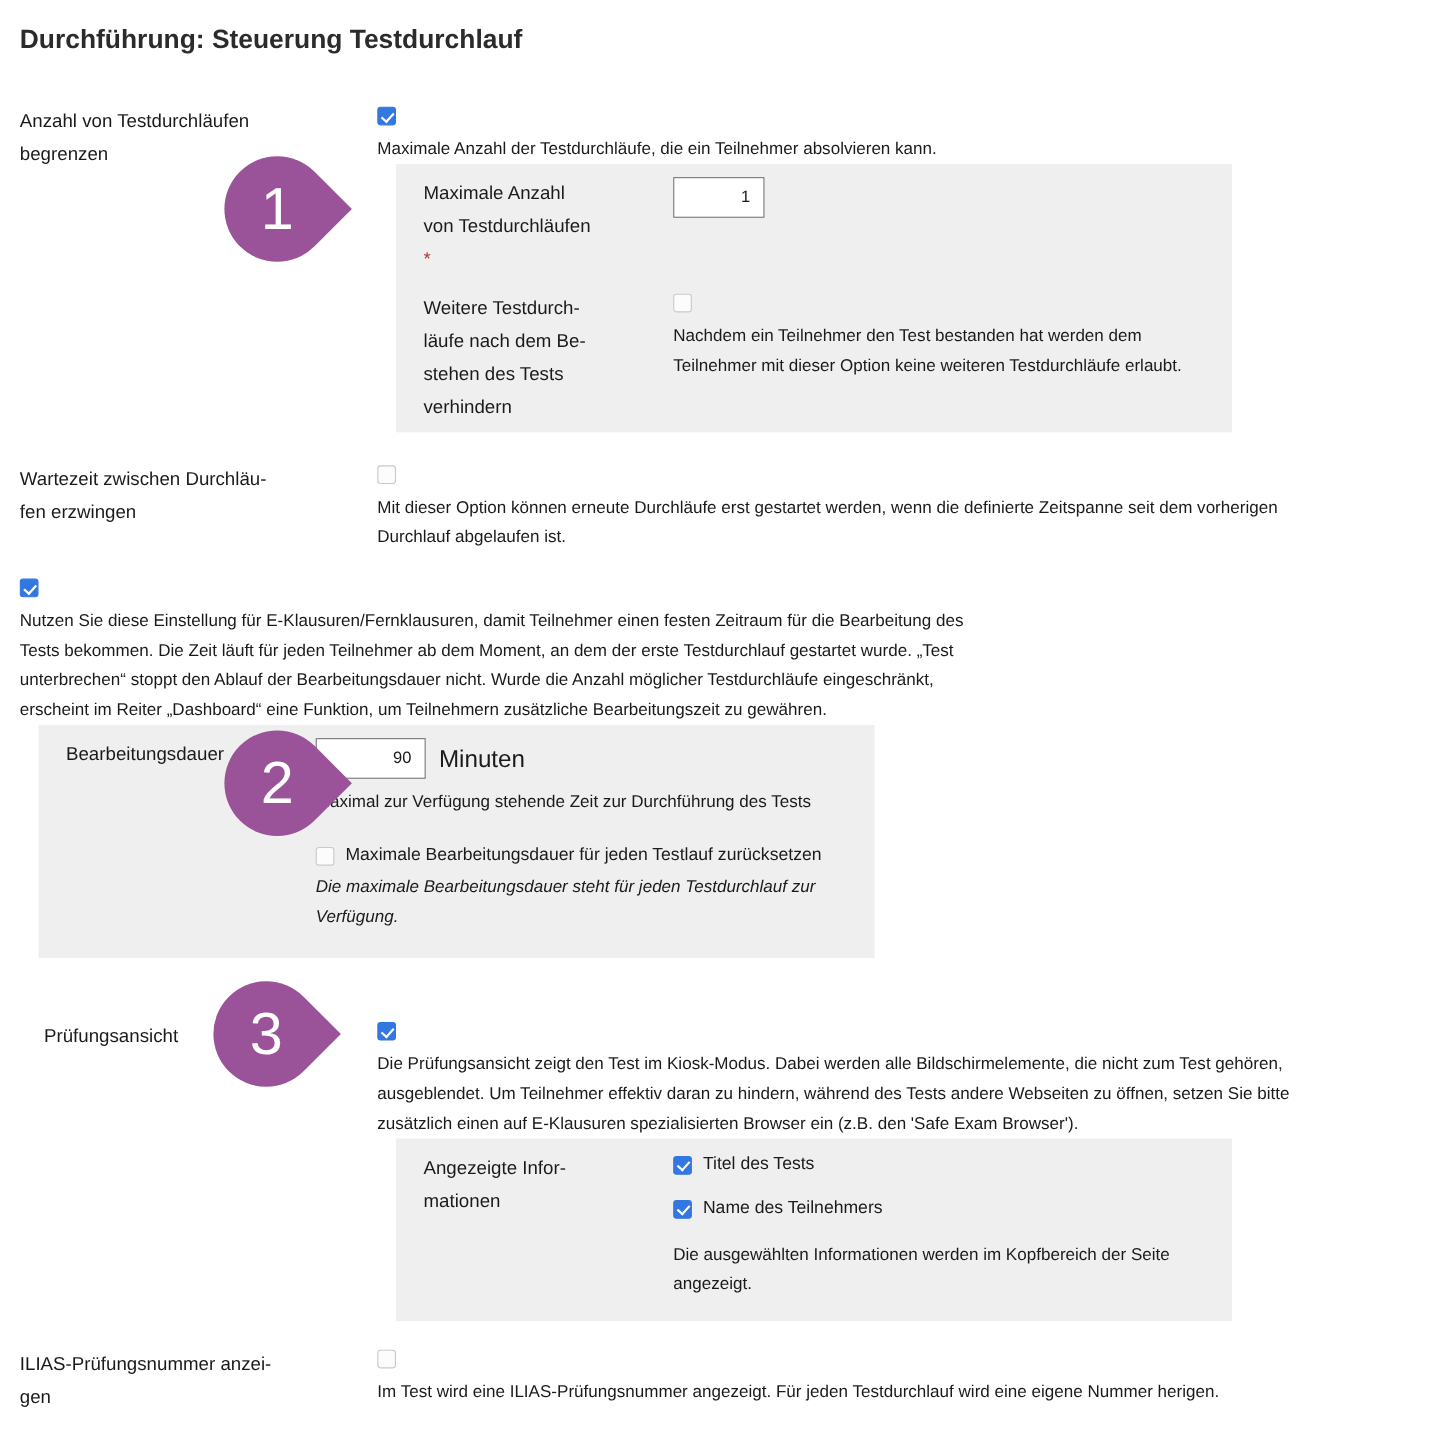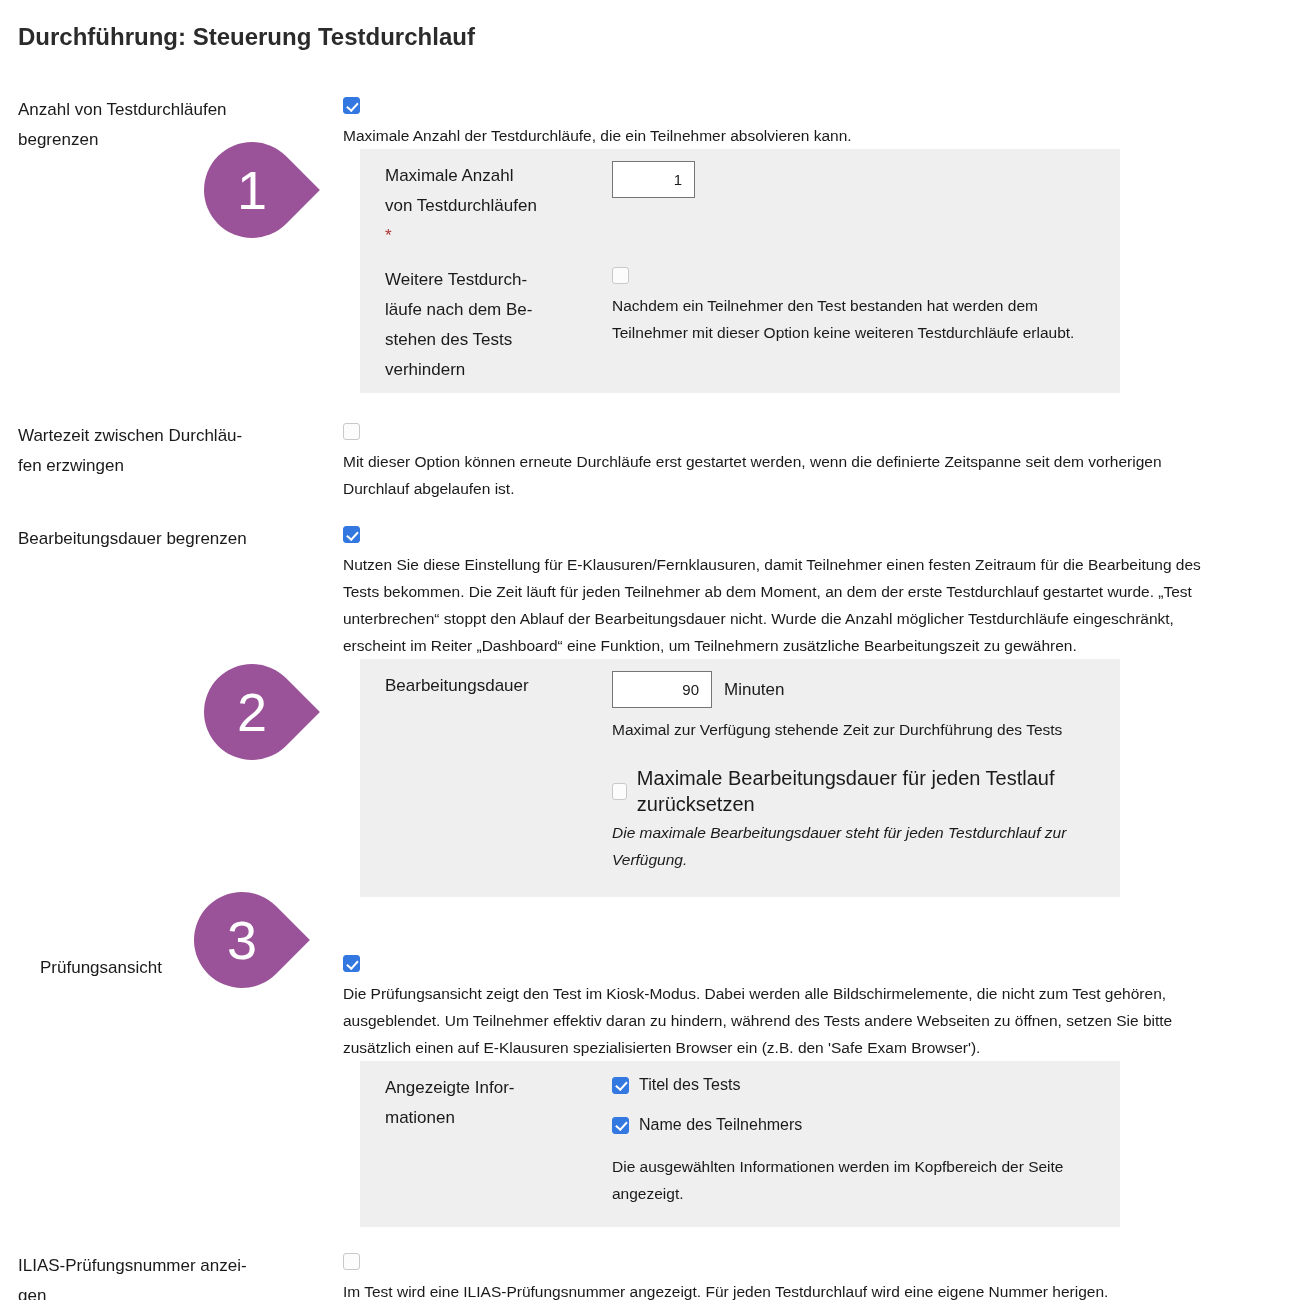"Bearbeitungsdauer begren­zen" div.row-label { html: <div>Bearbeitungsdauer begren­zen</div> -> none }
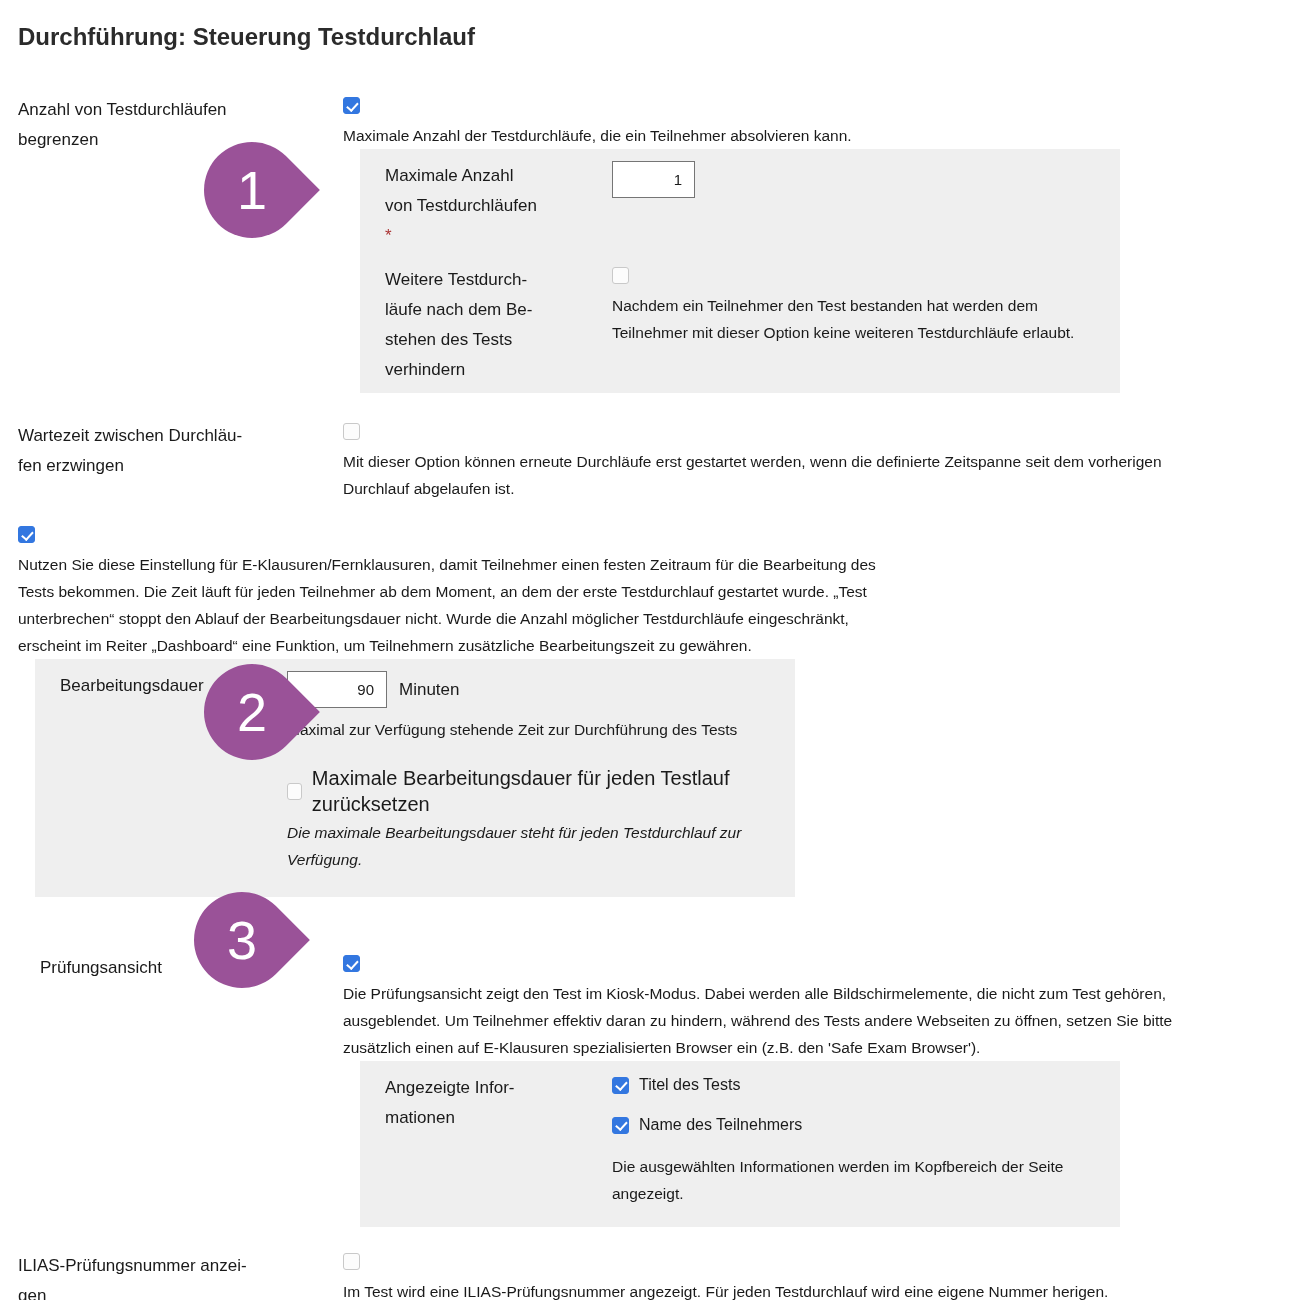"Minuten" .unit-label { font-size: 17px -> 22px }
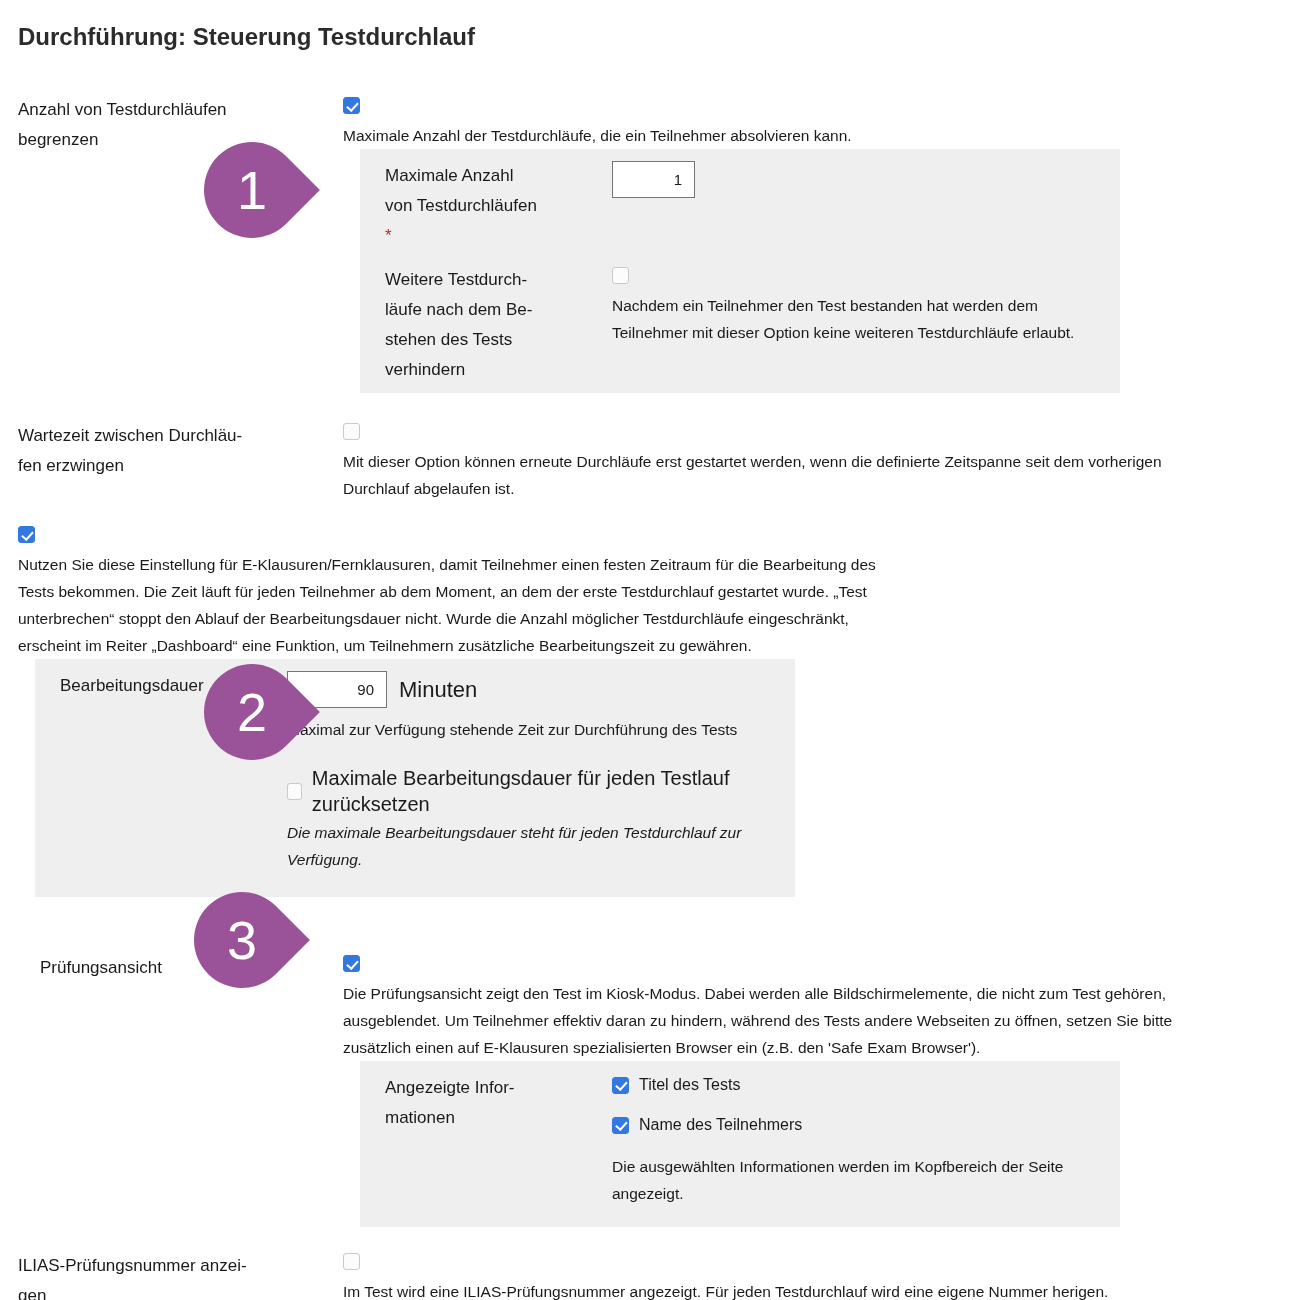"Maximale Bearbeitungsdauer für jeden" .reset-label { font-size: 20px -> 16px }
